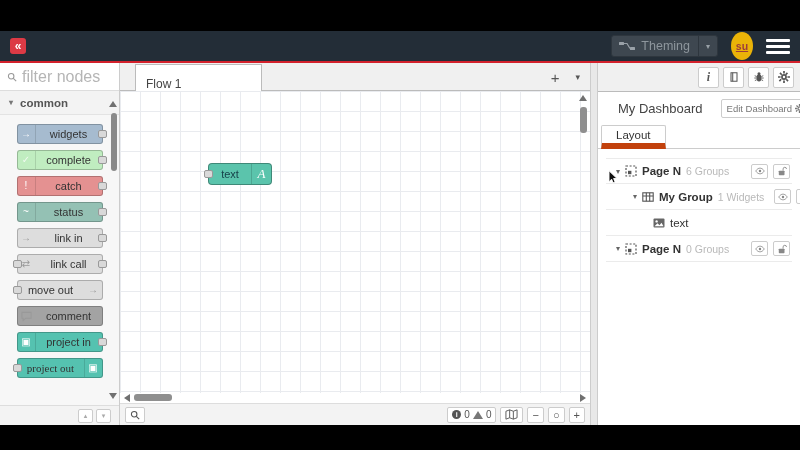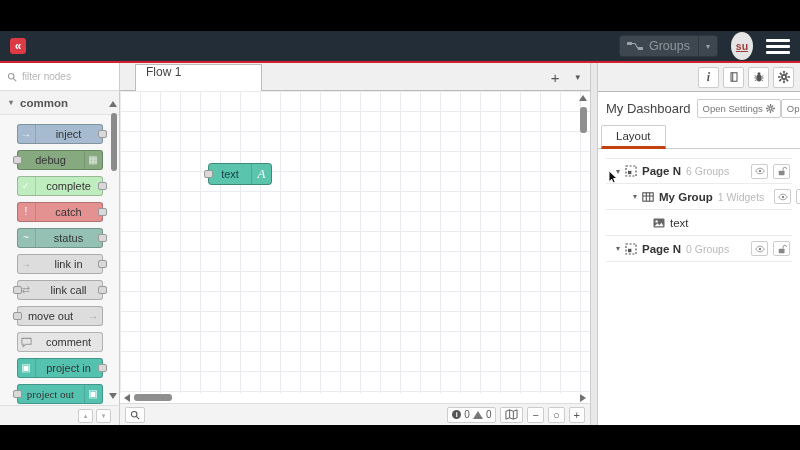"Groups" span { text: Groups -> Theming }
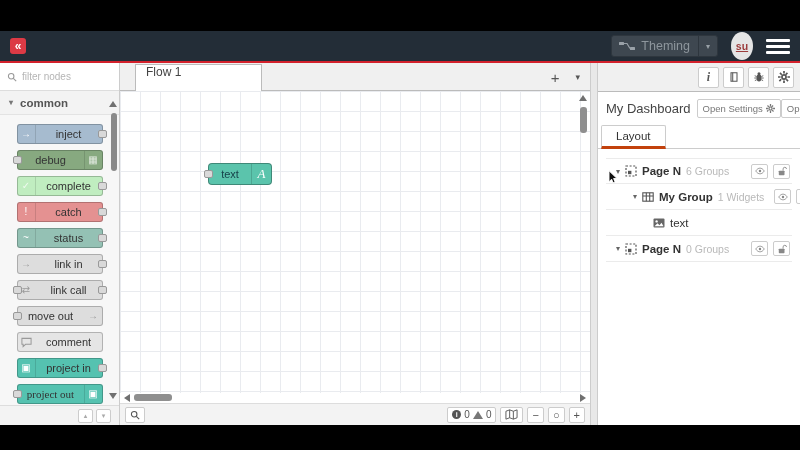"su" .avatar { background: #e5e5e5 -> #eab308 }
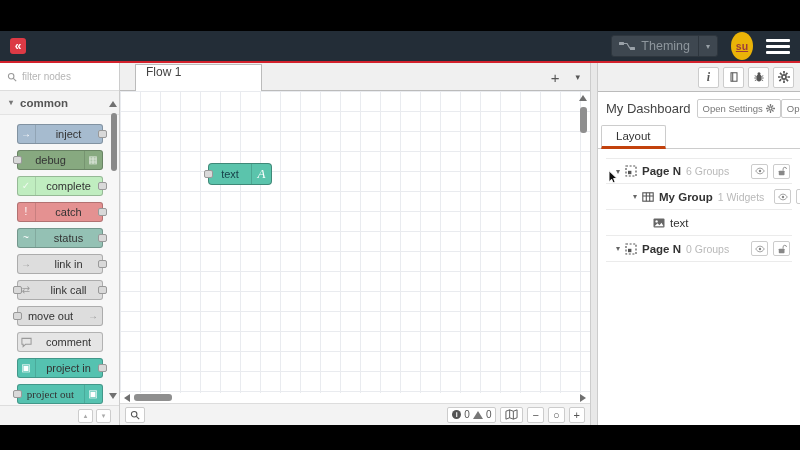"filter nodes" .psearch input { font-size: 10px -> 16px }
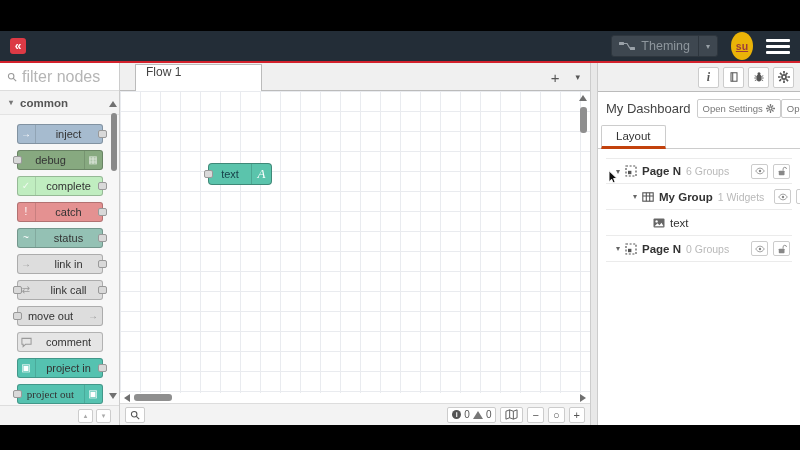"Flow 1" .tab { align-items: flex-start -> flex-end }
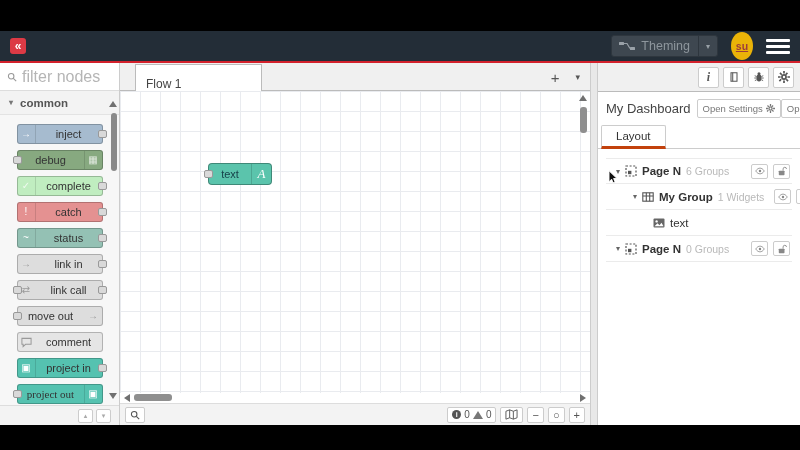"My Dashboard" .dashrow { gap: 0 -> 12px; padding: 7px 6px 6px 8px -> 7px 6px 6px 20px }
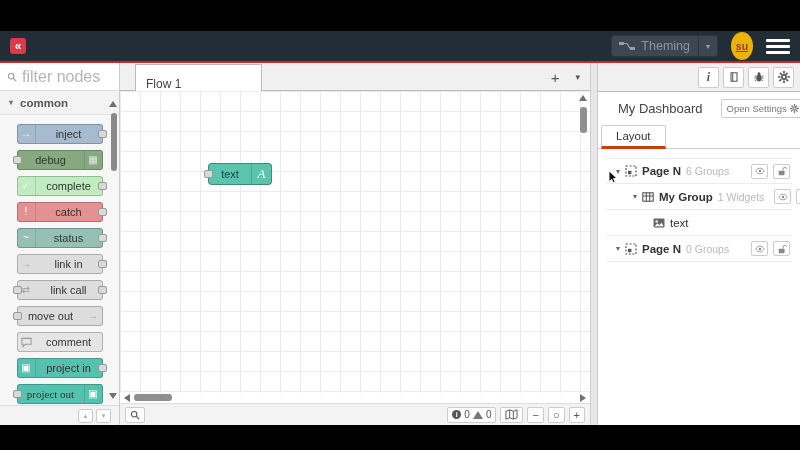"Open Settings" span { text: Open Settings -> Edit Dashboard }
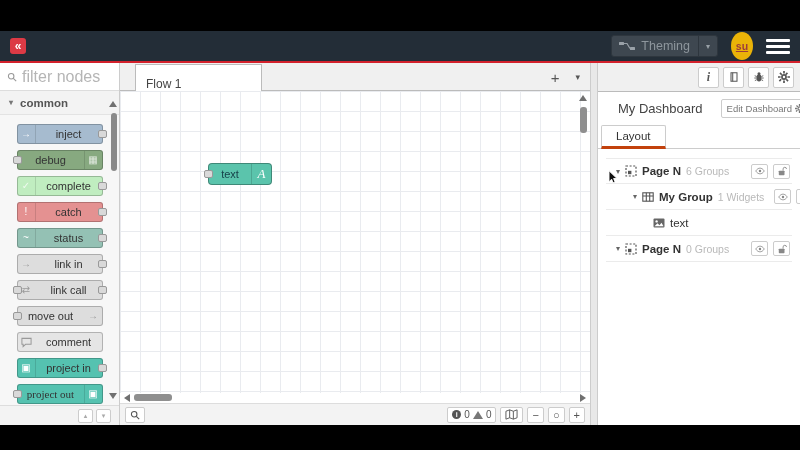"inject" span.plabel { text: inject -> widgets }
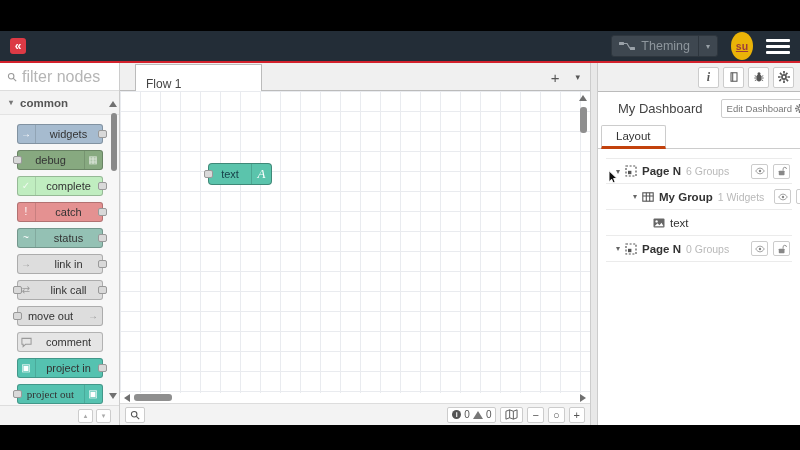"Layout" .lt-tab.active { border-bottom: 3px solid #c2410c -> 6px solid #c2410c }
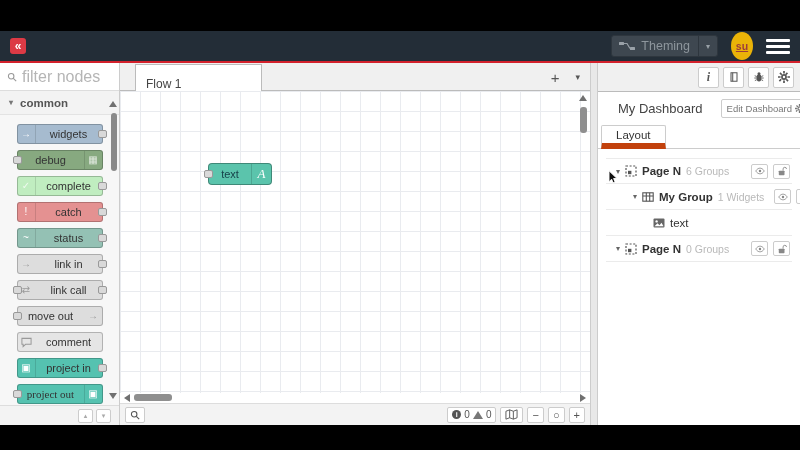"debug" div.pnode { html: <div> <span></span> <span>debug</span> <span>▦</span> </div> -> none }
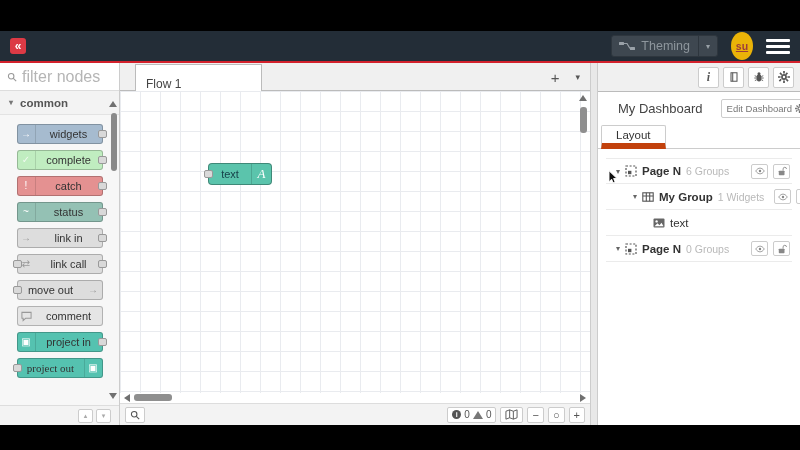"comment" div.pnode { background: #e5e5e5 -> #a3a3a3 }
